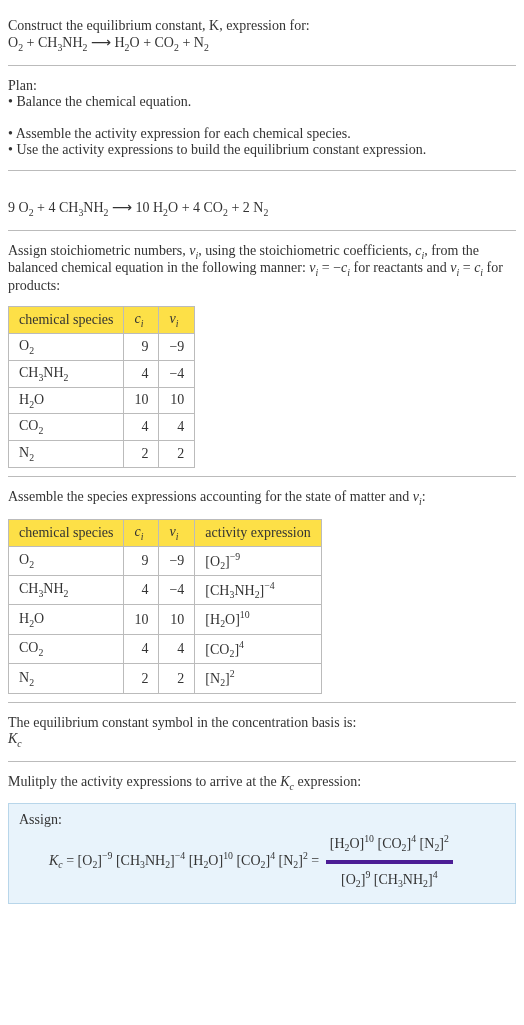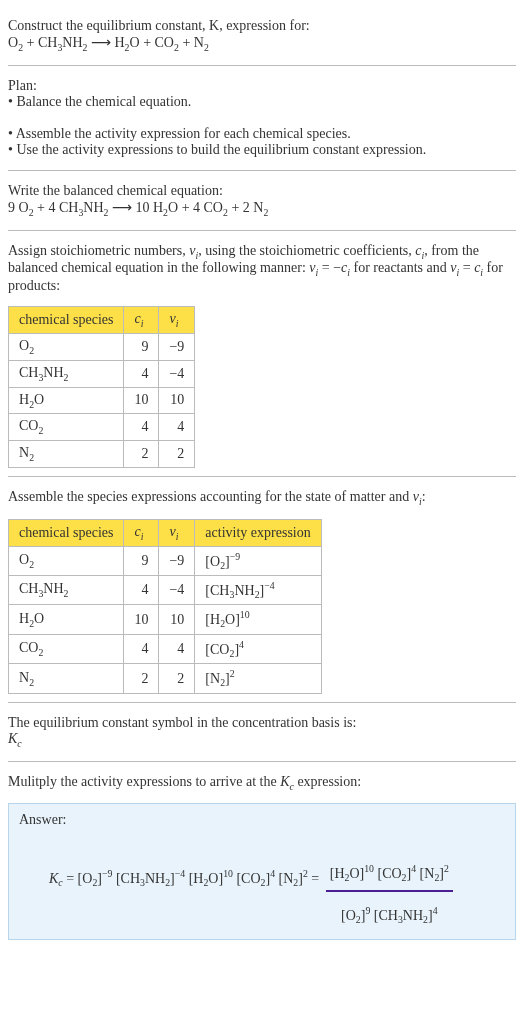"Write the balanced chemical equation:" span { html: <span>Write the balanced chemical equation:</span> -> none }
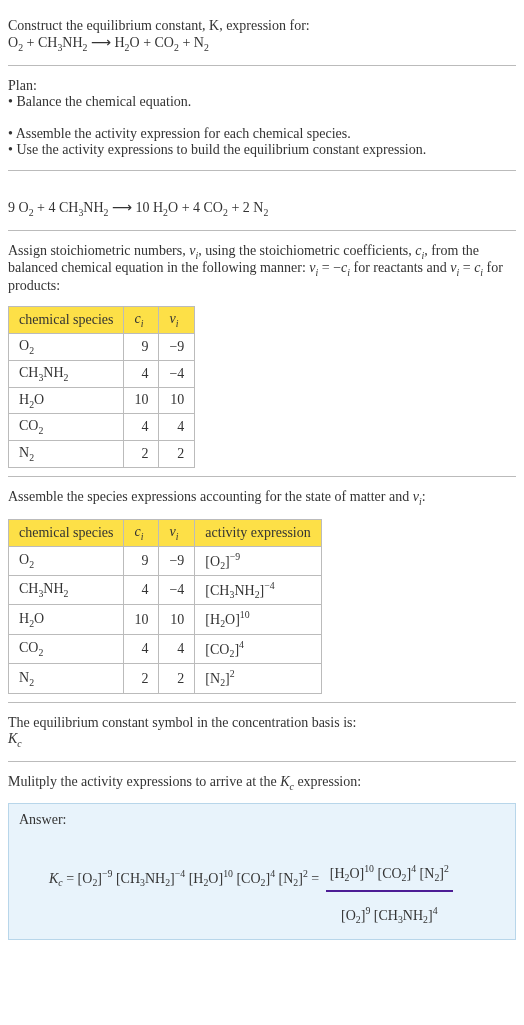"Answer:" div { text: Answer -> Assign }
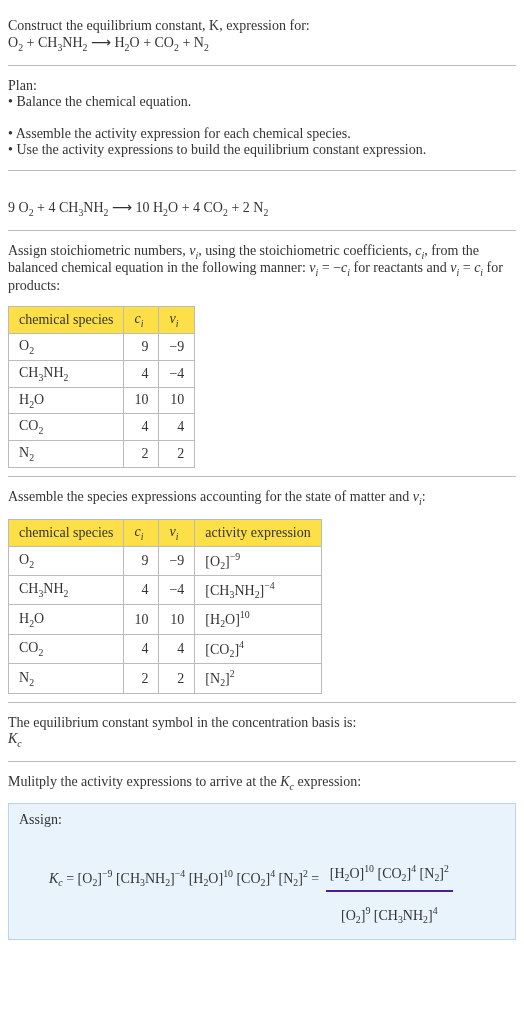"[H2O]10 [CO2]4 [N2]2" .frac .top { border-bottom: 2px solid #4c1d95 -> 4px solid #4c1d95; margin-top: 30px -> none }
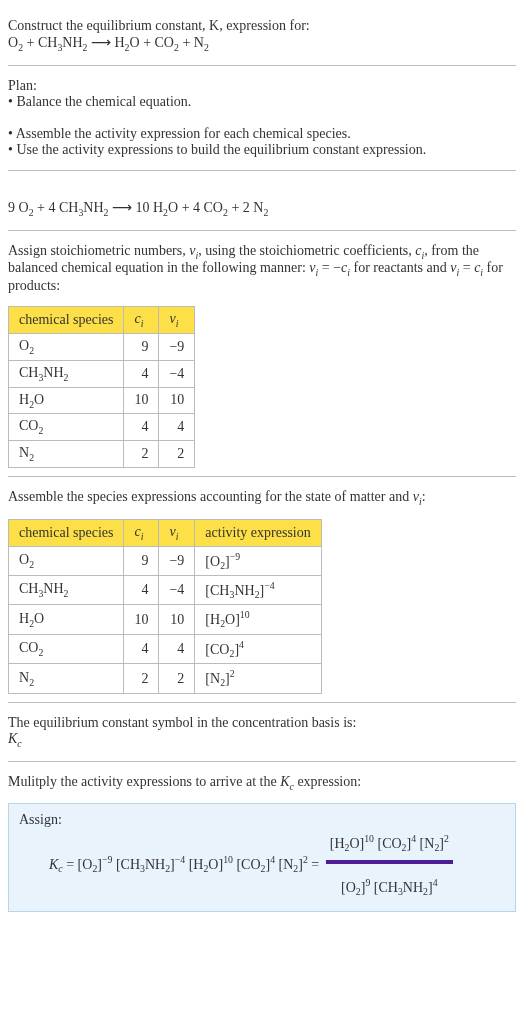"[O2]9 [CH3NH2]4" .frac .bot { margin-top: 8px -> none }
